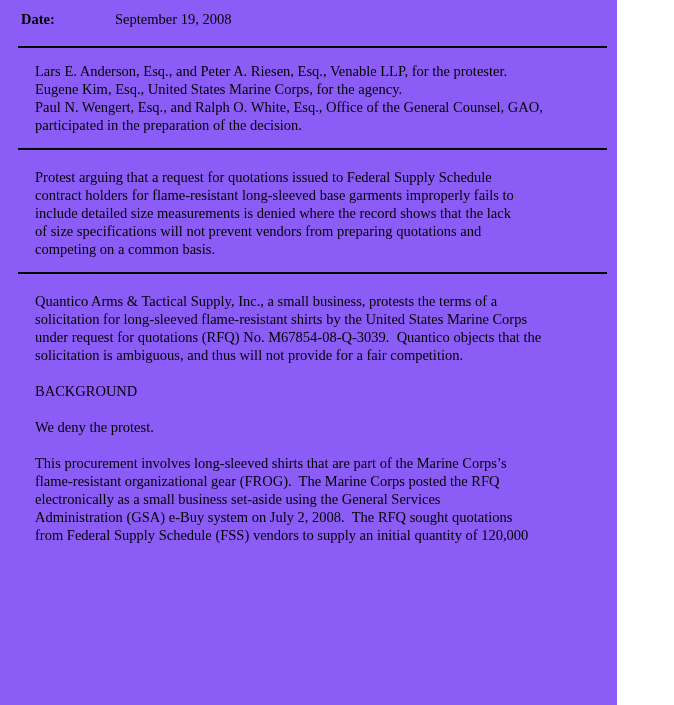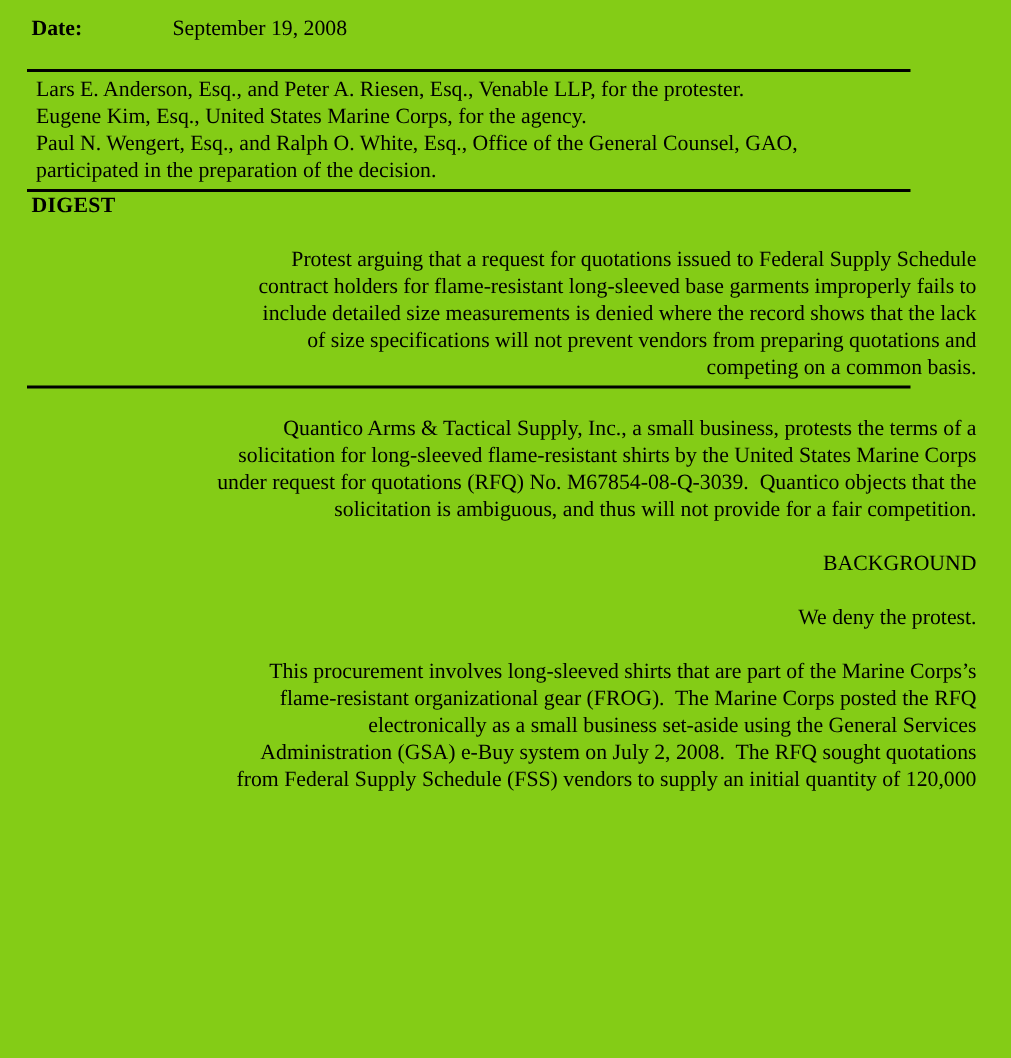"Date:" .page { background: #84cc16 -> #8b5cf6; width: 674px -> 617px }
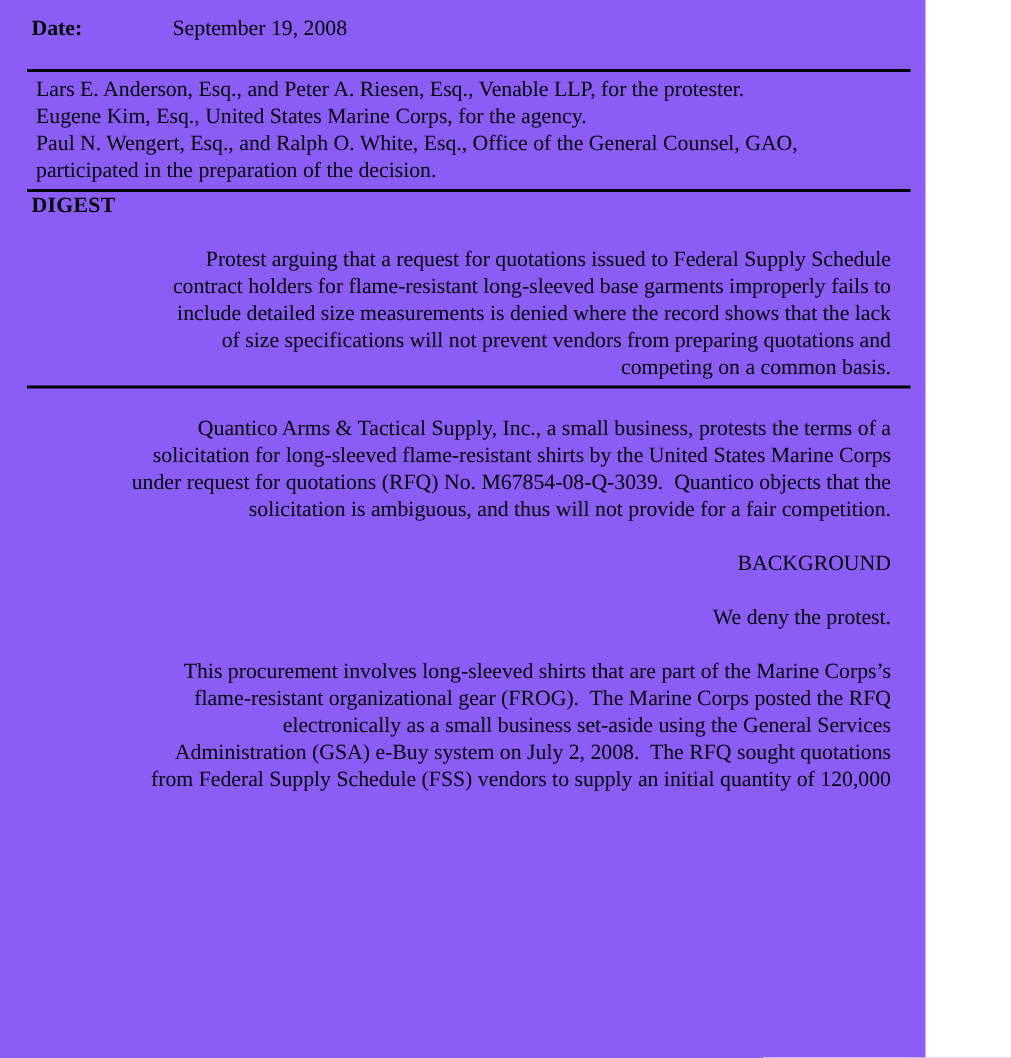"Lars E. Anderson, Esq., and" .para { margin: 3px -> 14px }
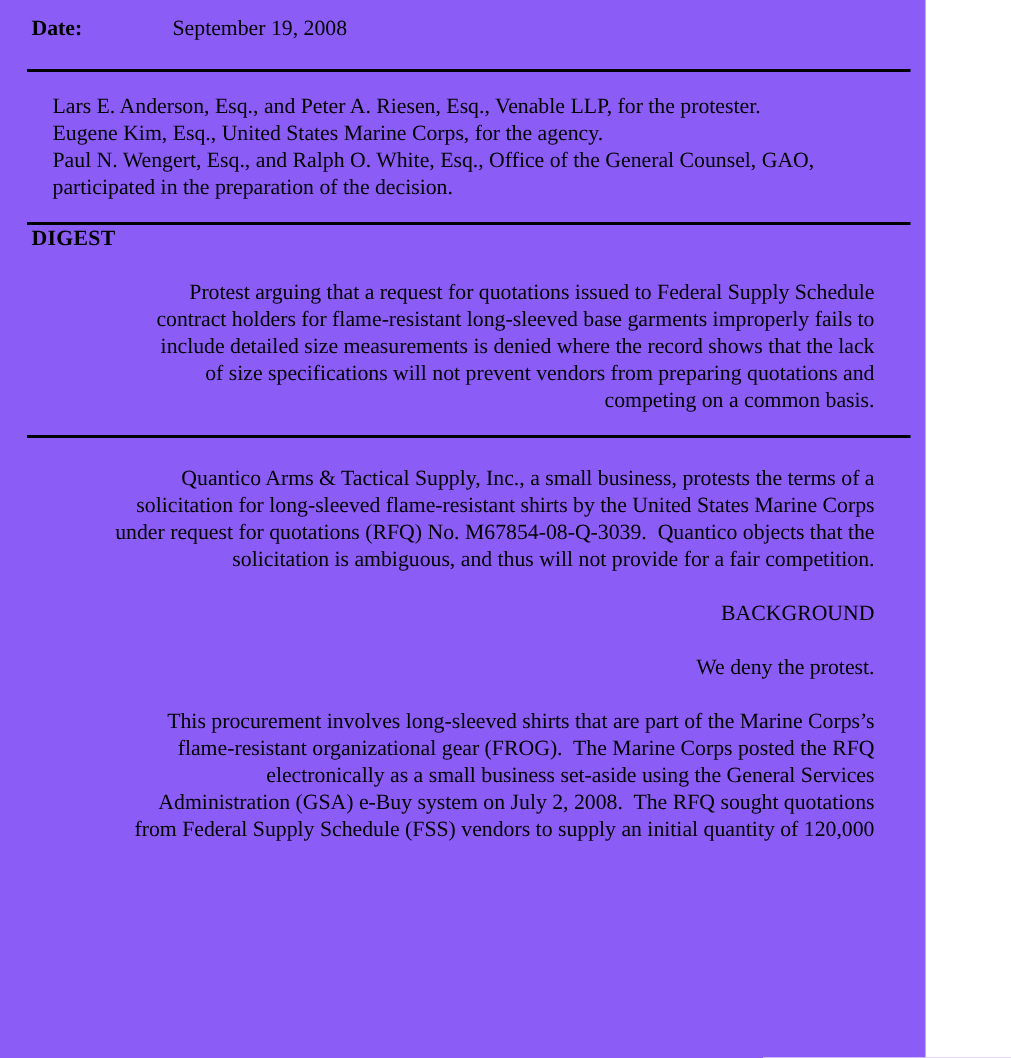"DIGEST" div.heading { html: <div>DIGEST</div> -> none }
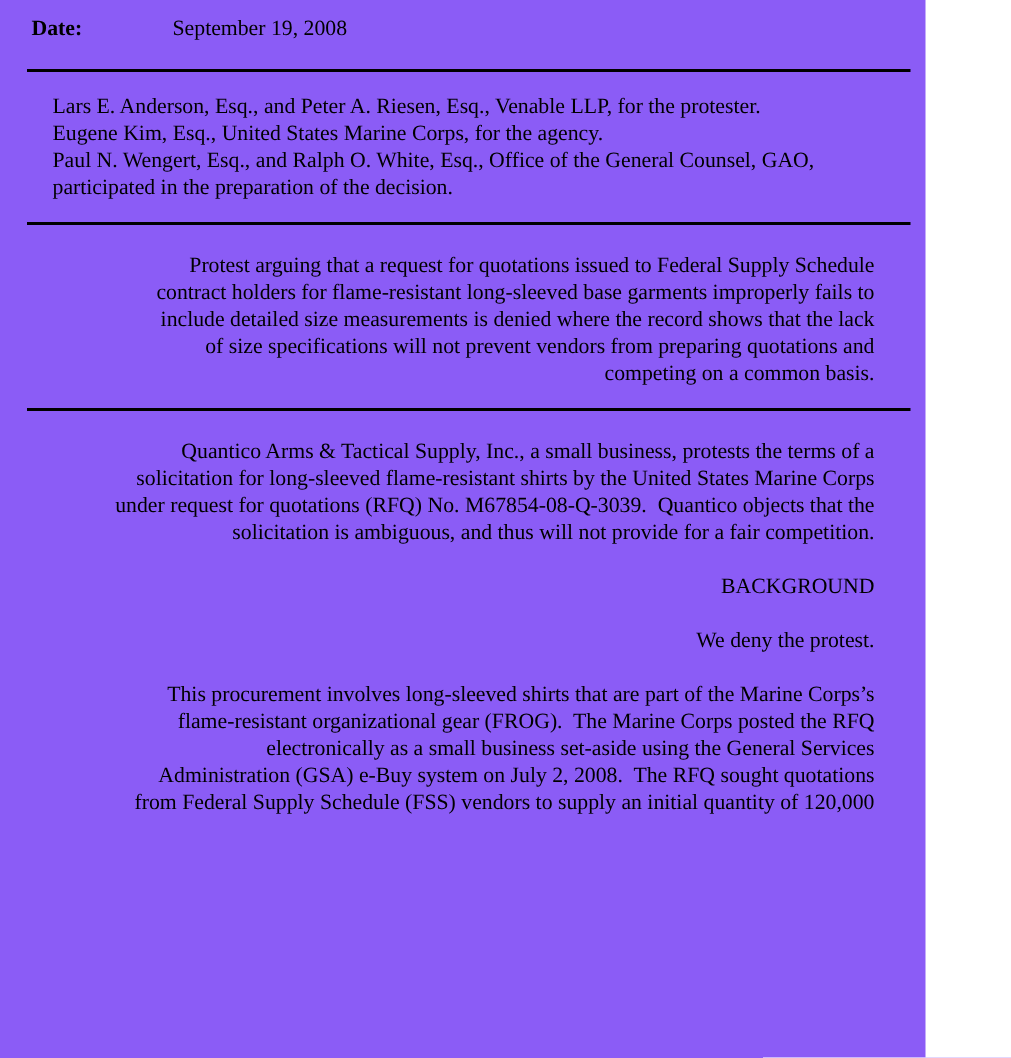"Protest arguing that a request" .space-above { text-align: right -> none }
